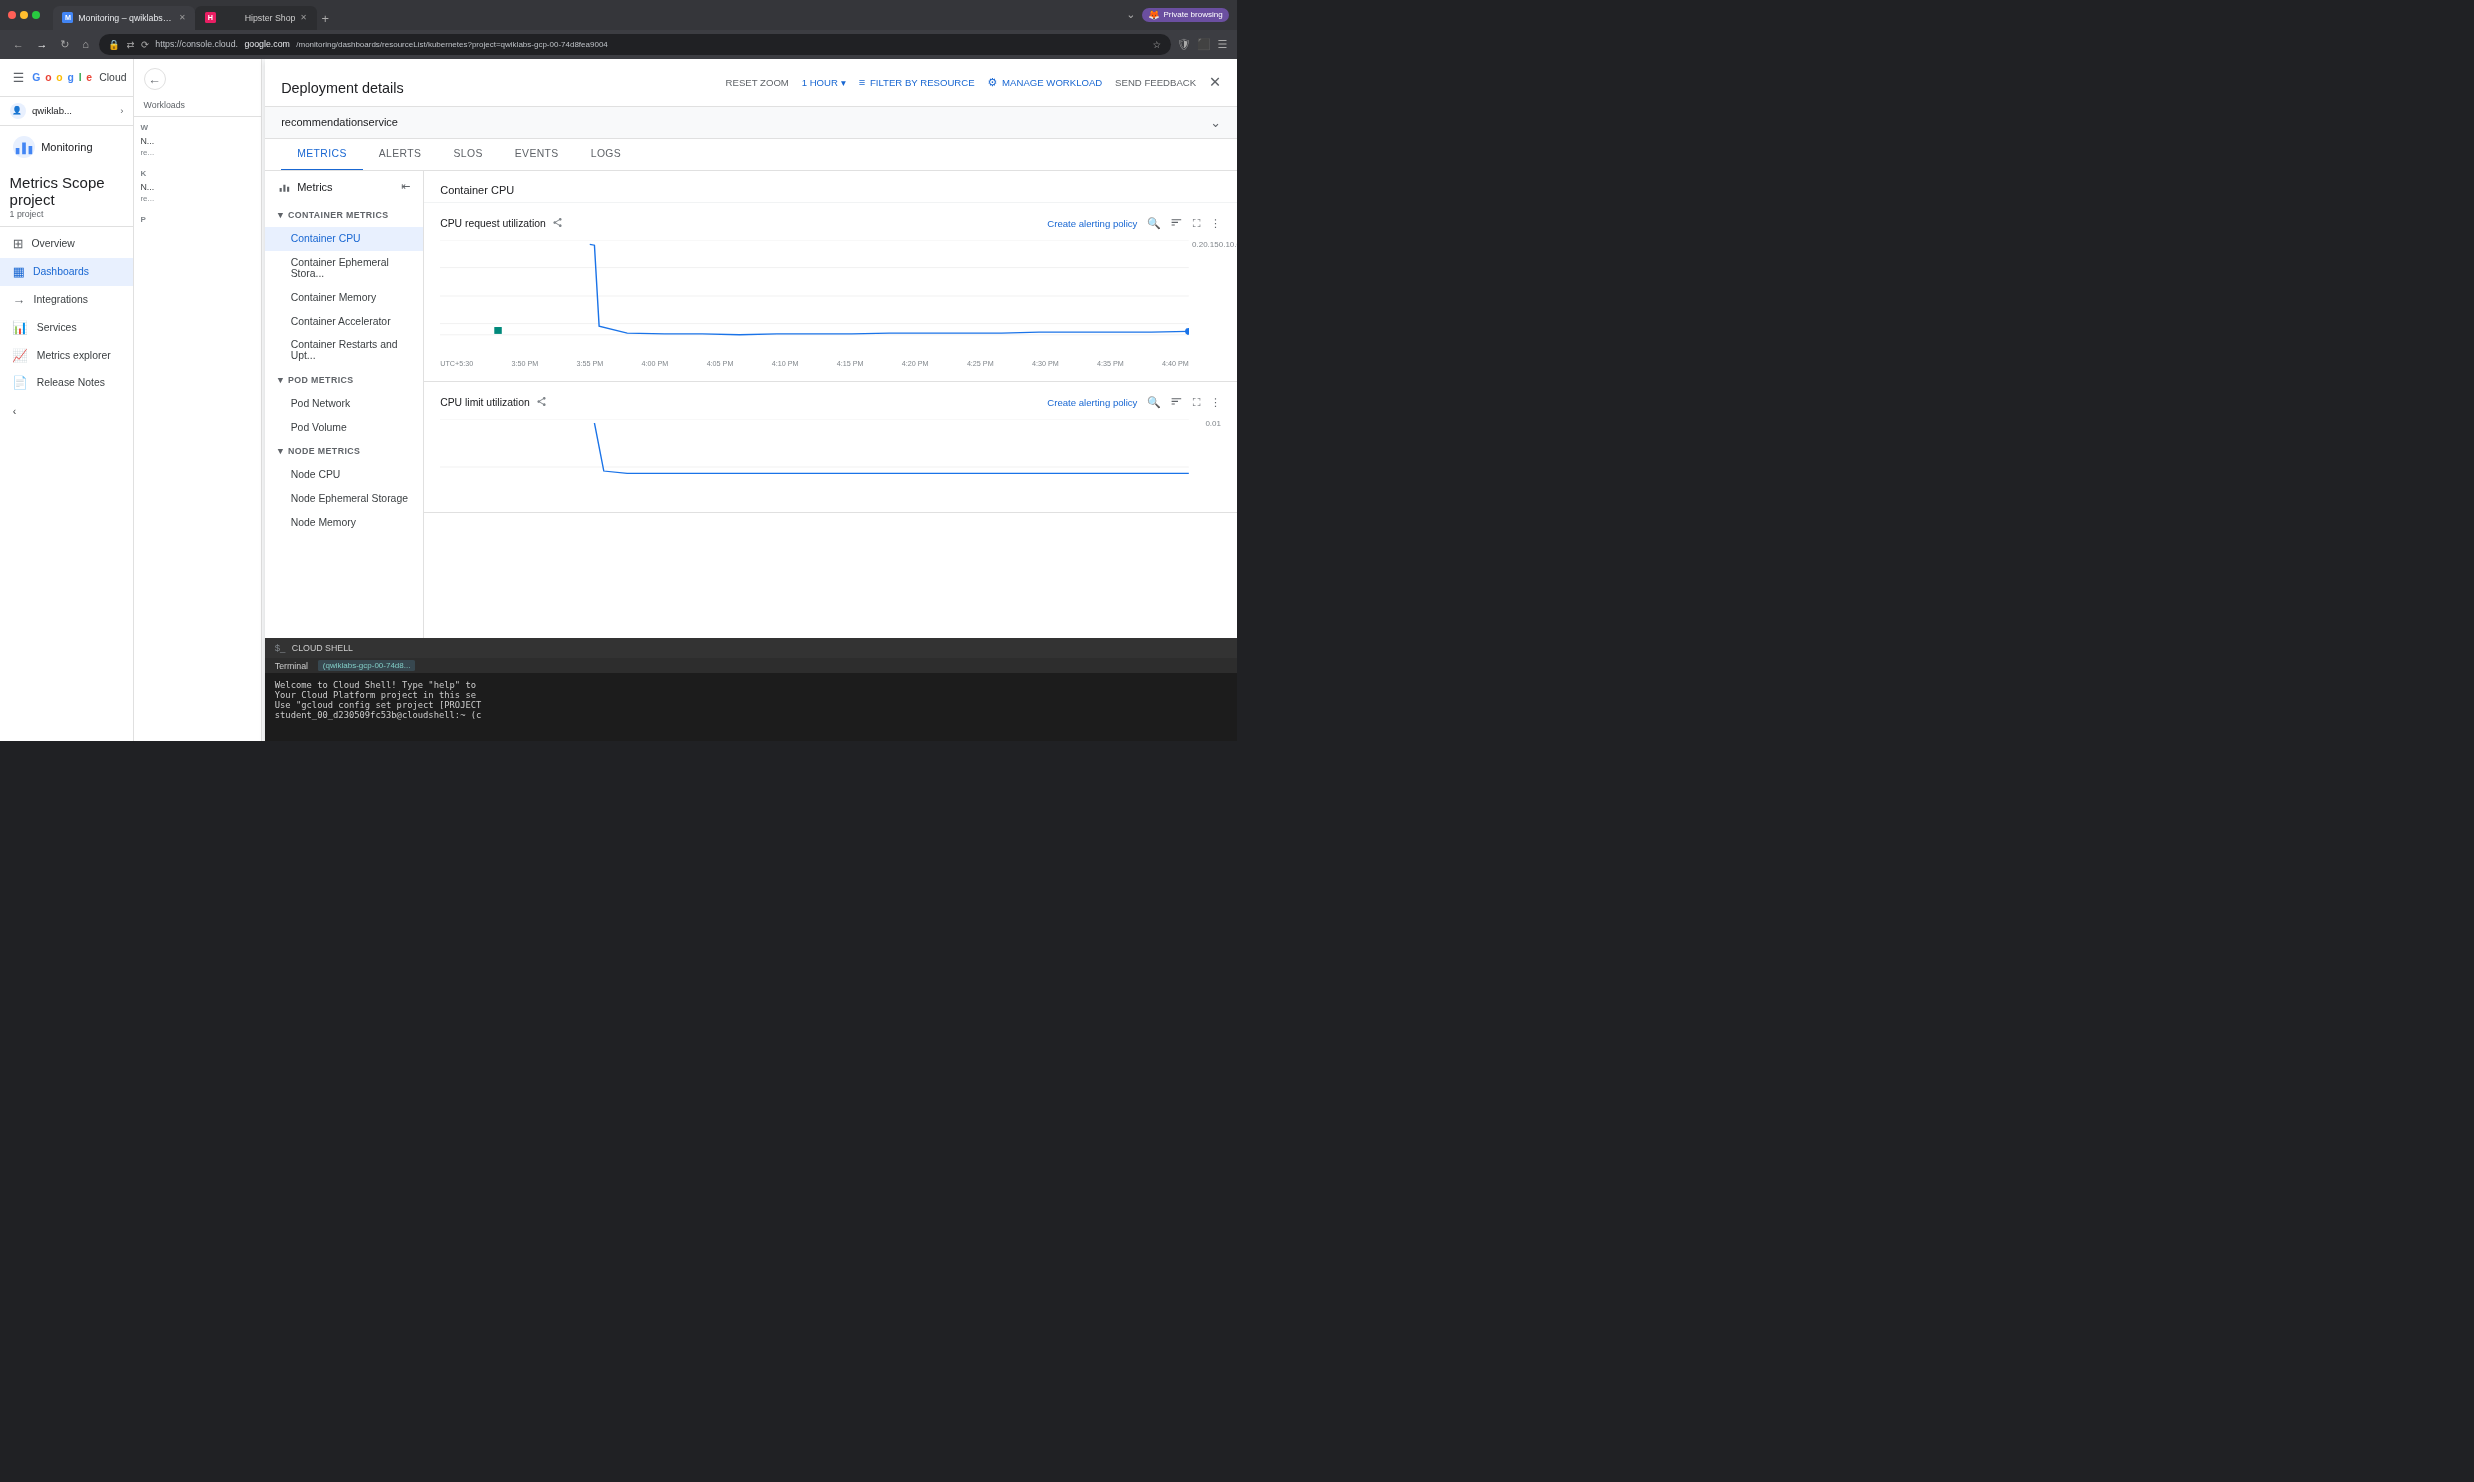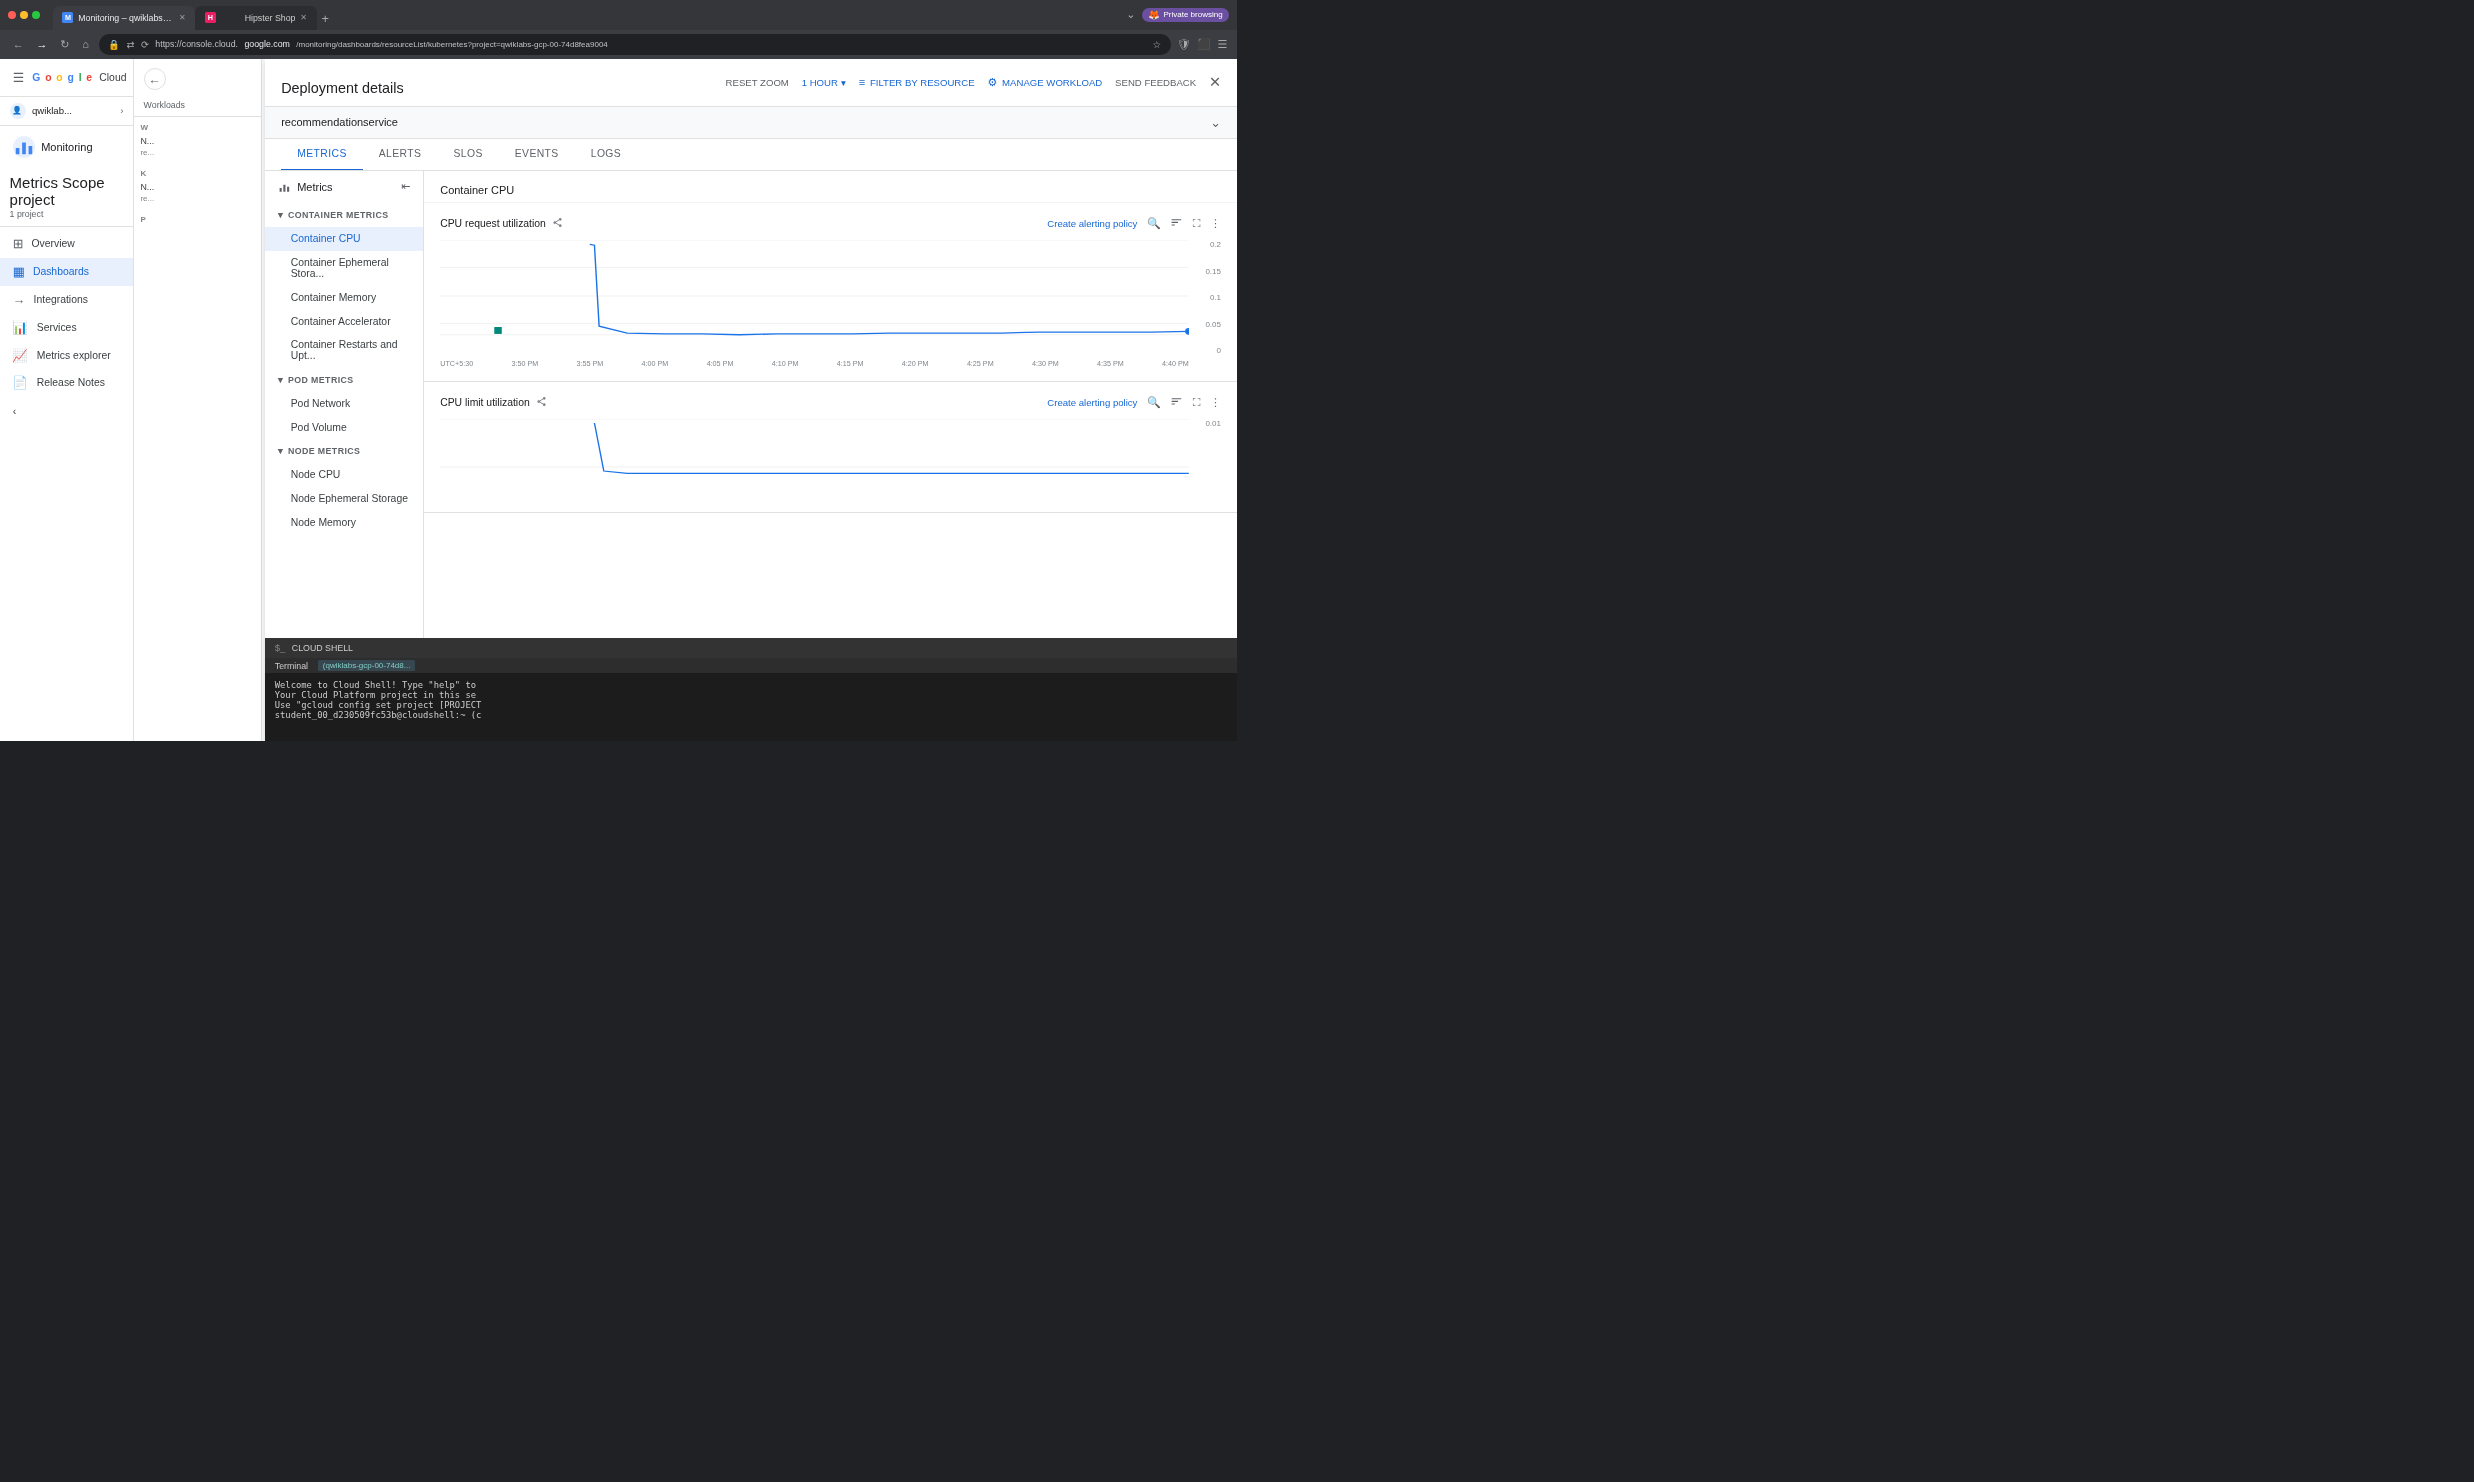"0.2" .chart-yaxis { flex-direction: column -> none }
